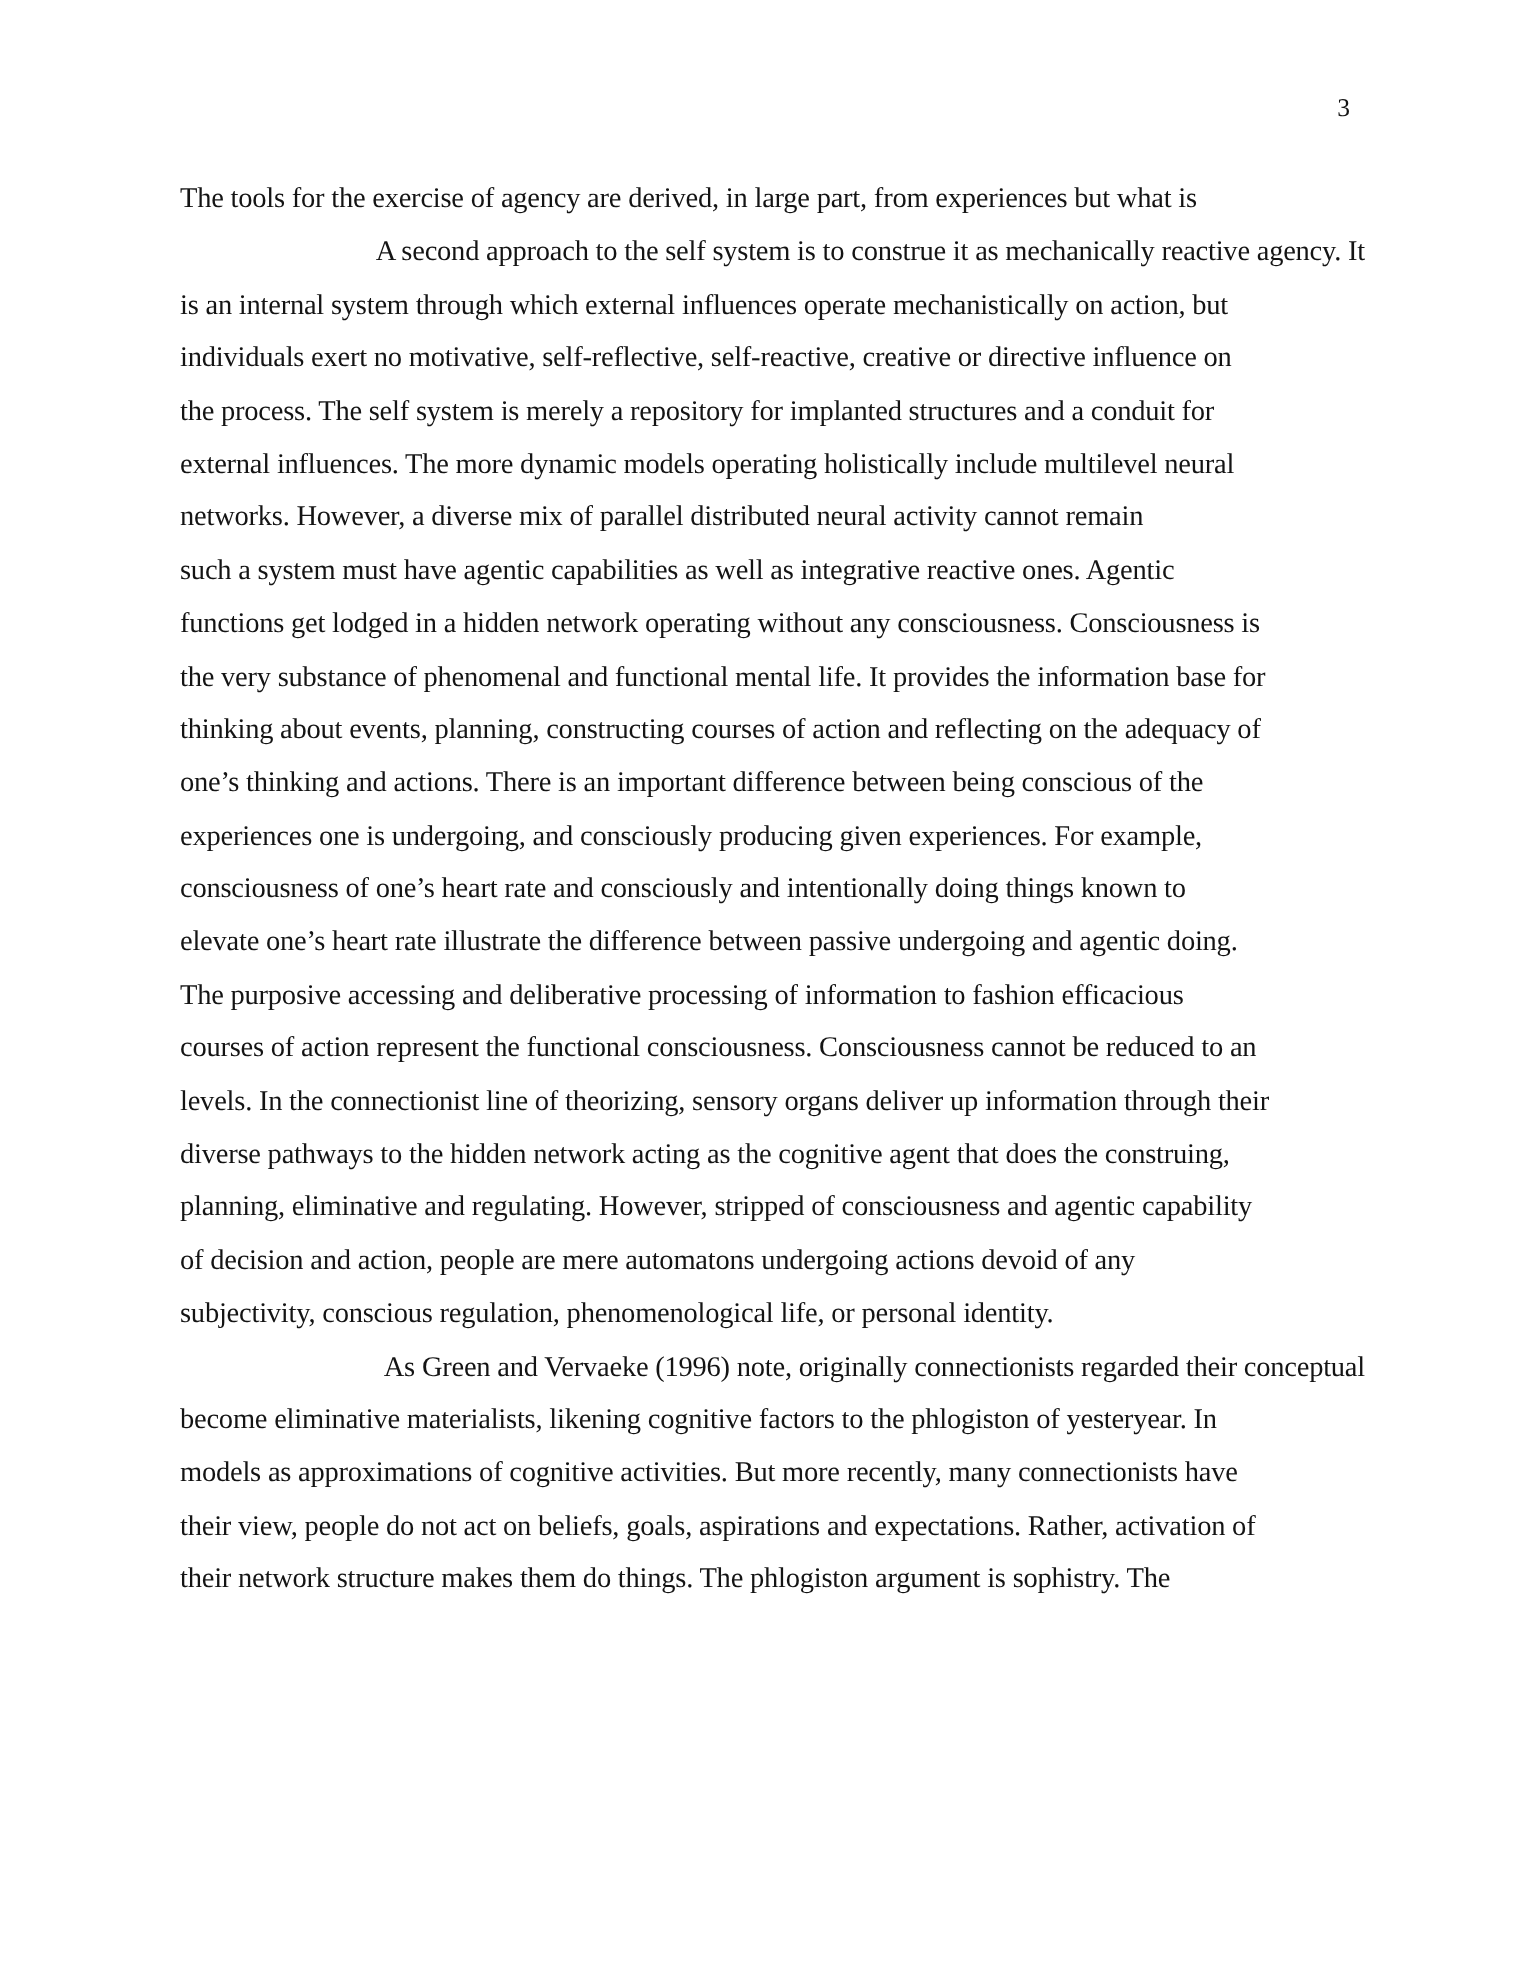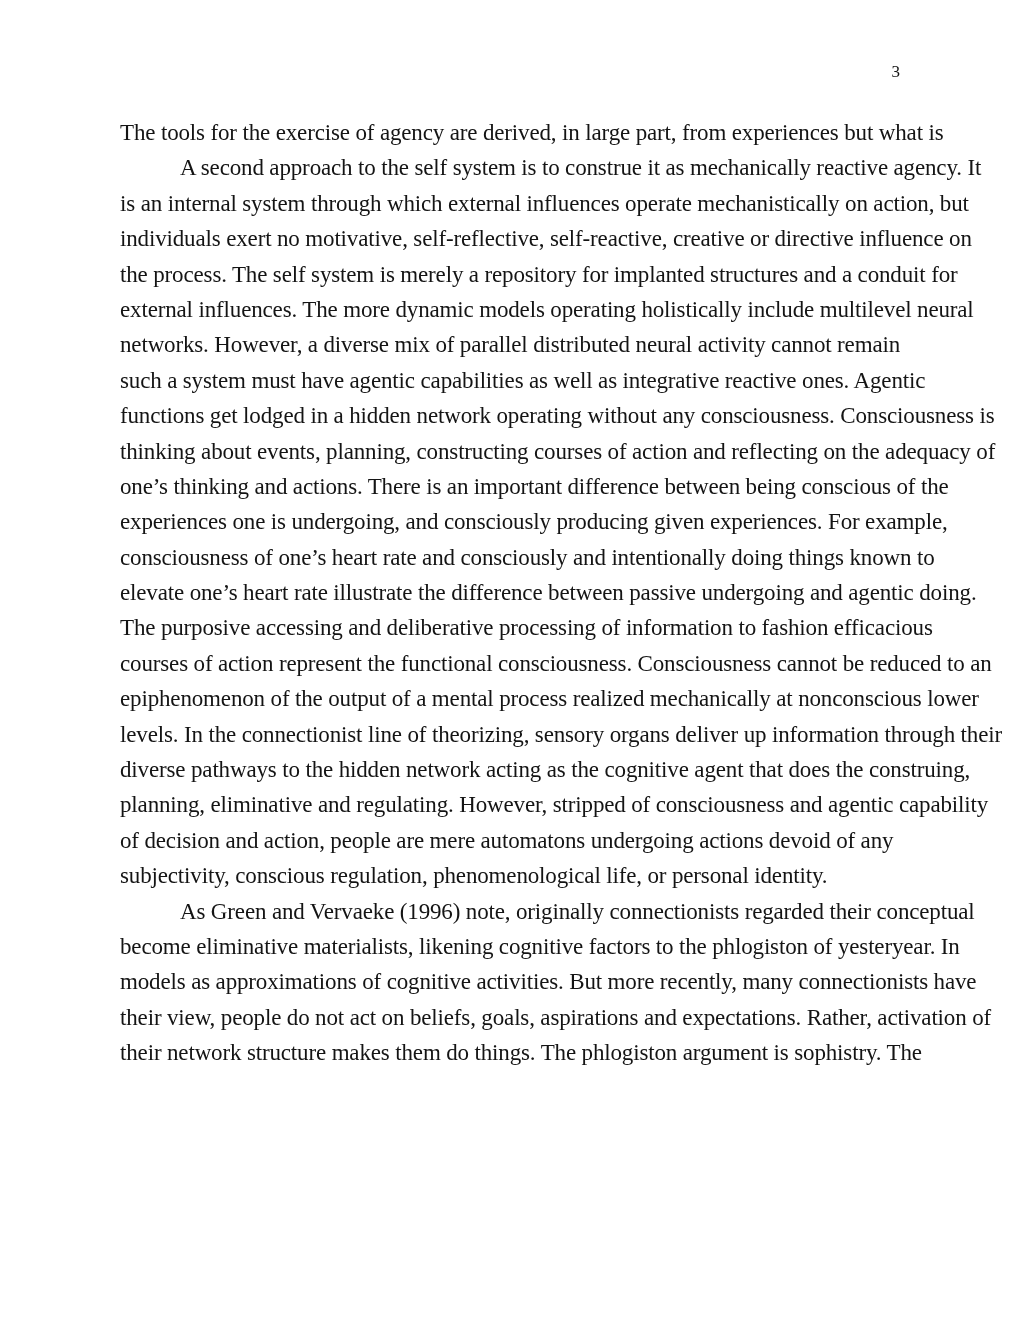"The tools for the exercise" .line { font-size: 23px -> 19px }
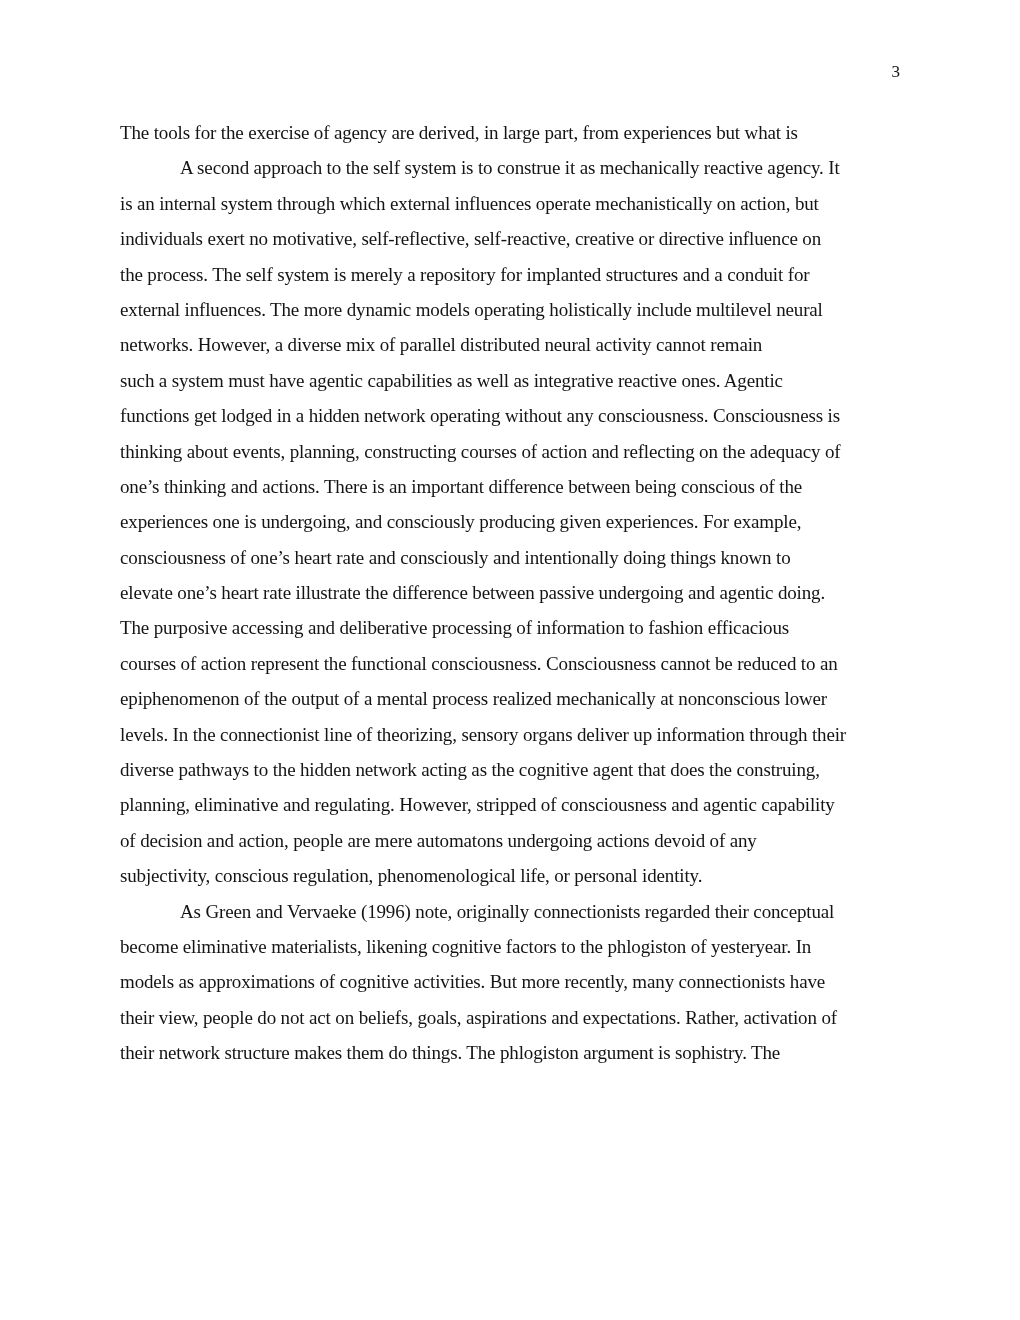"A second approach to the" .line.indent { text-align: none -> right }
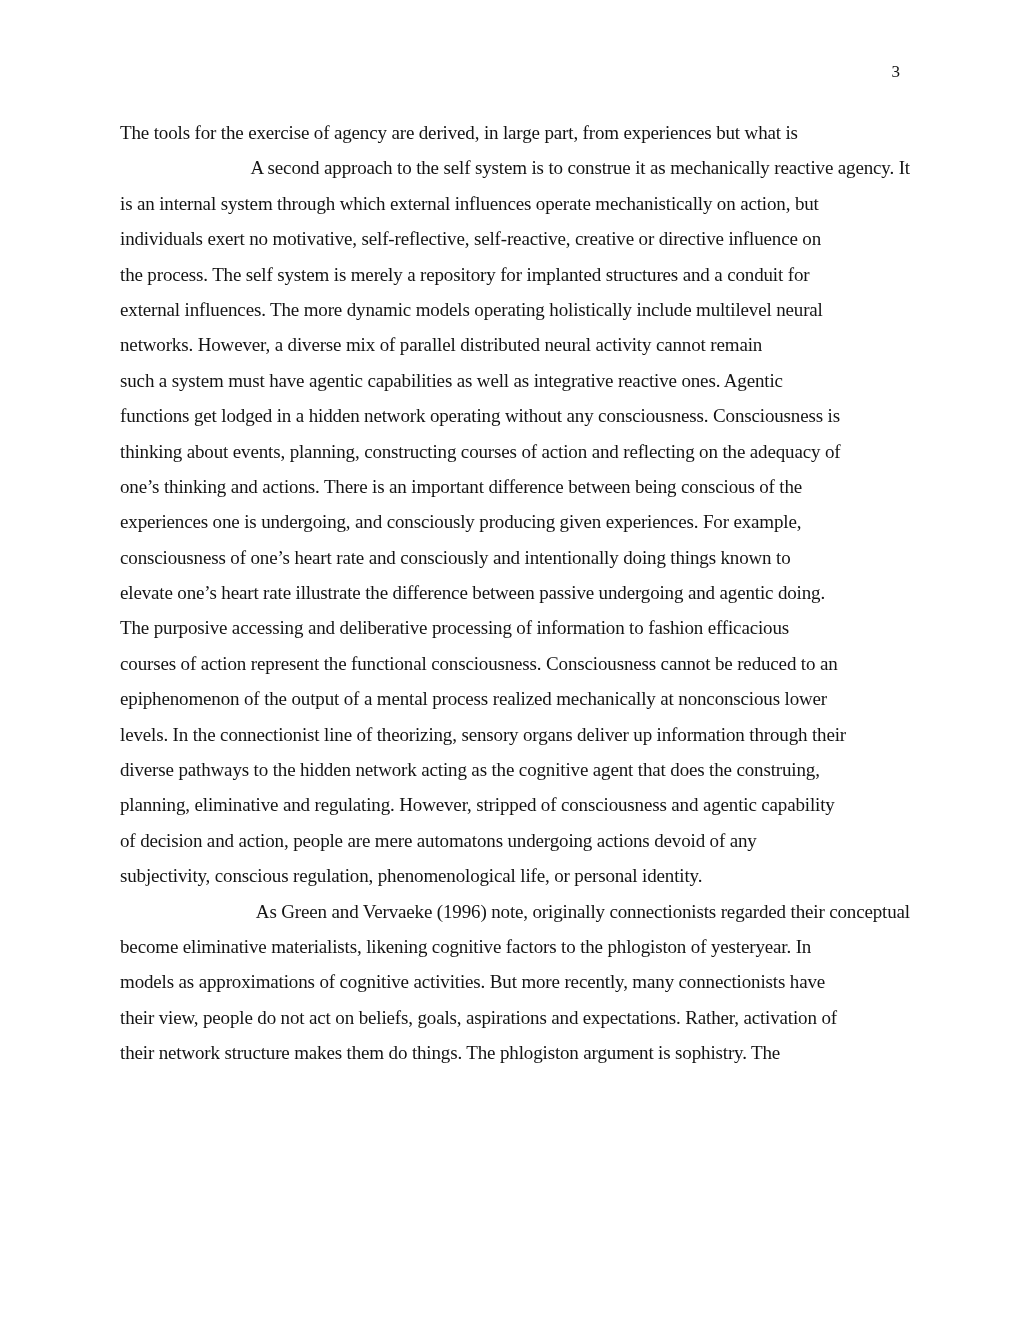"the very substance of phenomenal" span.line { html: none -> <span>the very substance of phenomenal and functional mental life. It provides the information base for</span> }
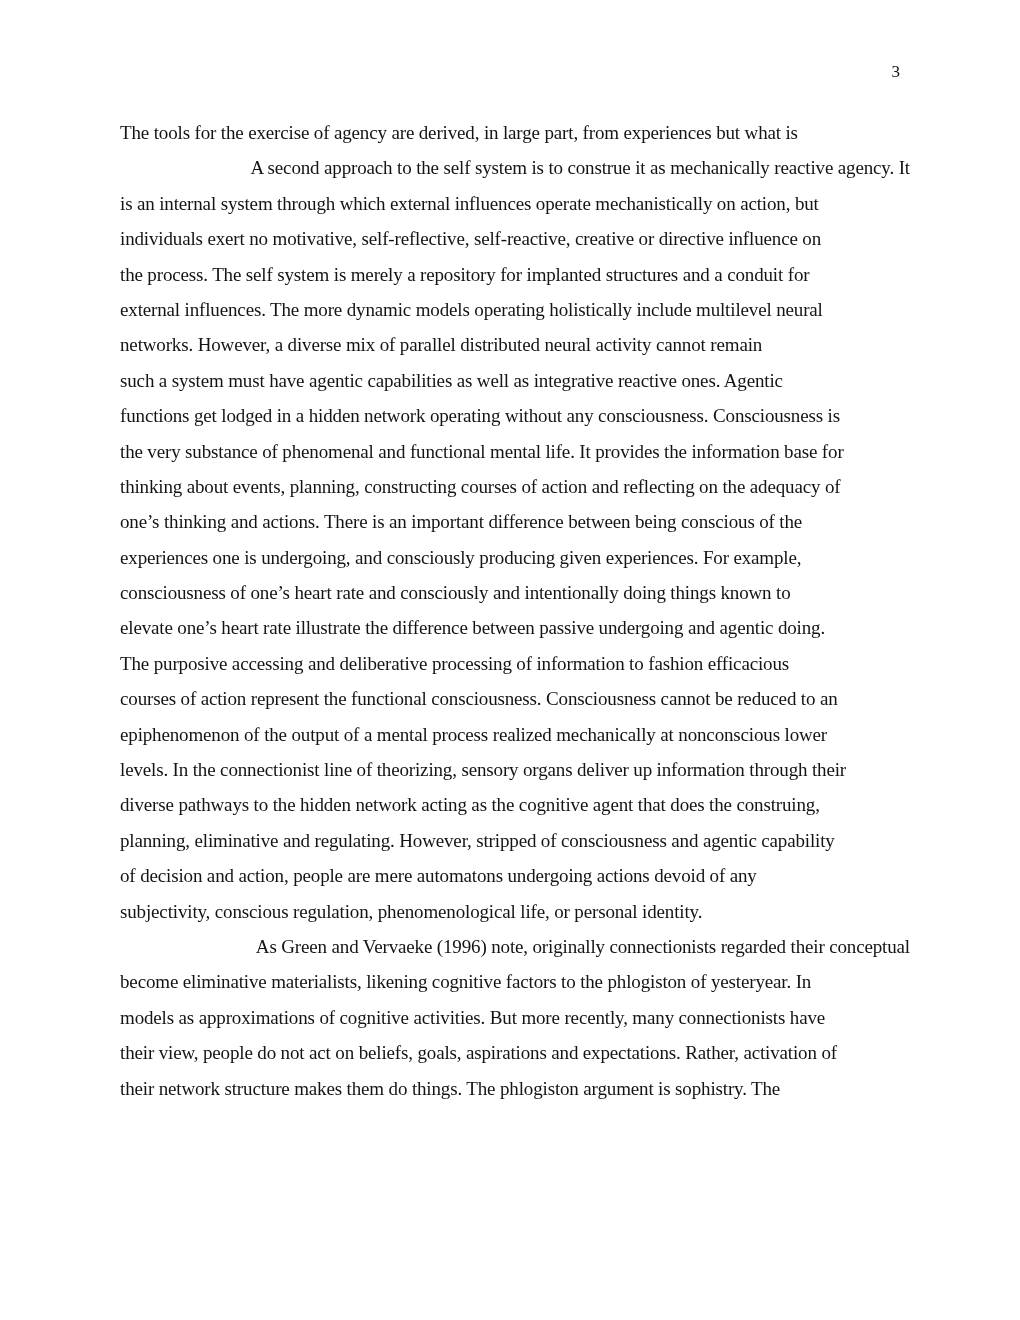"epiphenomenon of the output of" span.line { html: <span>epiphenomenon of the output of a mental process realized mechanically at nonconscious lower</span> -> none }
